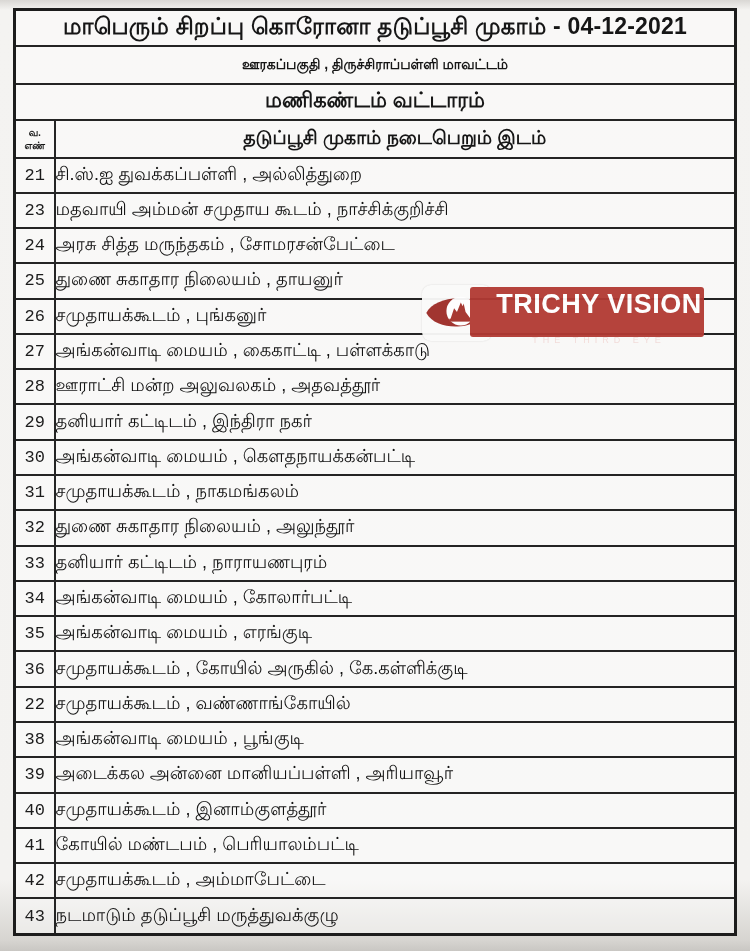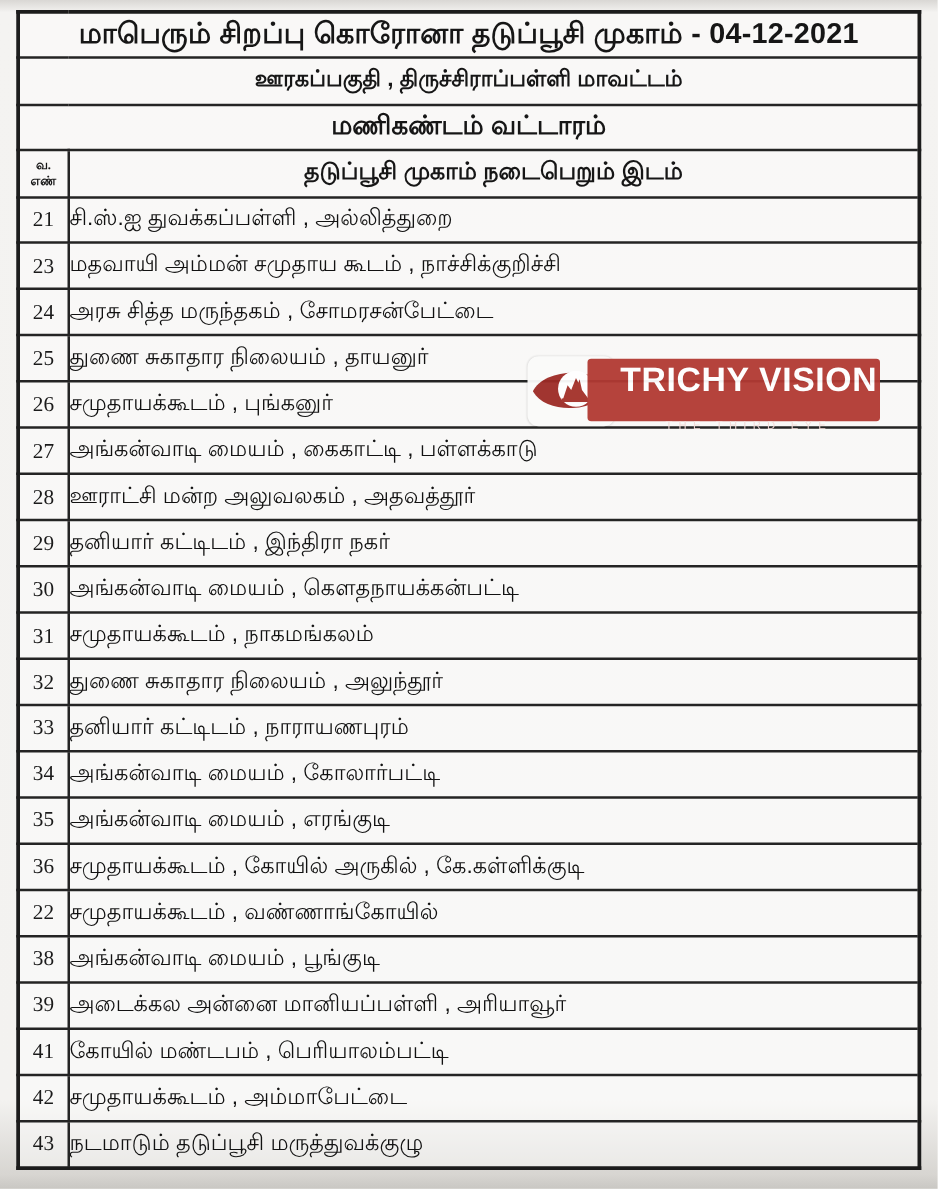"ஊரகப்பகுதி , திருச்சிராப்பள்ளி மாவட்டம்" .subtitle-cell { font-size: 18px -> 14px }
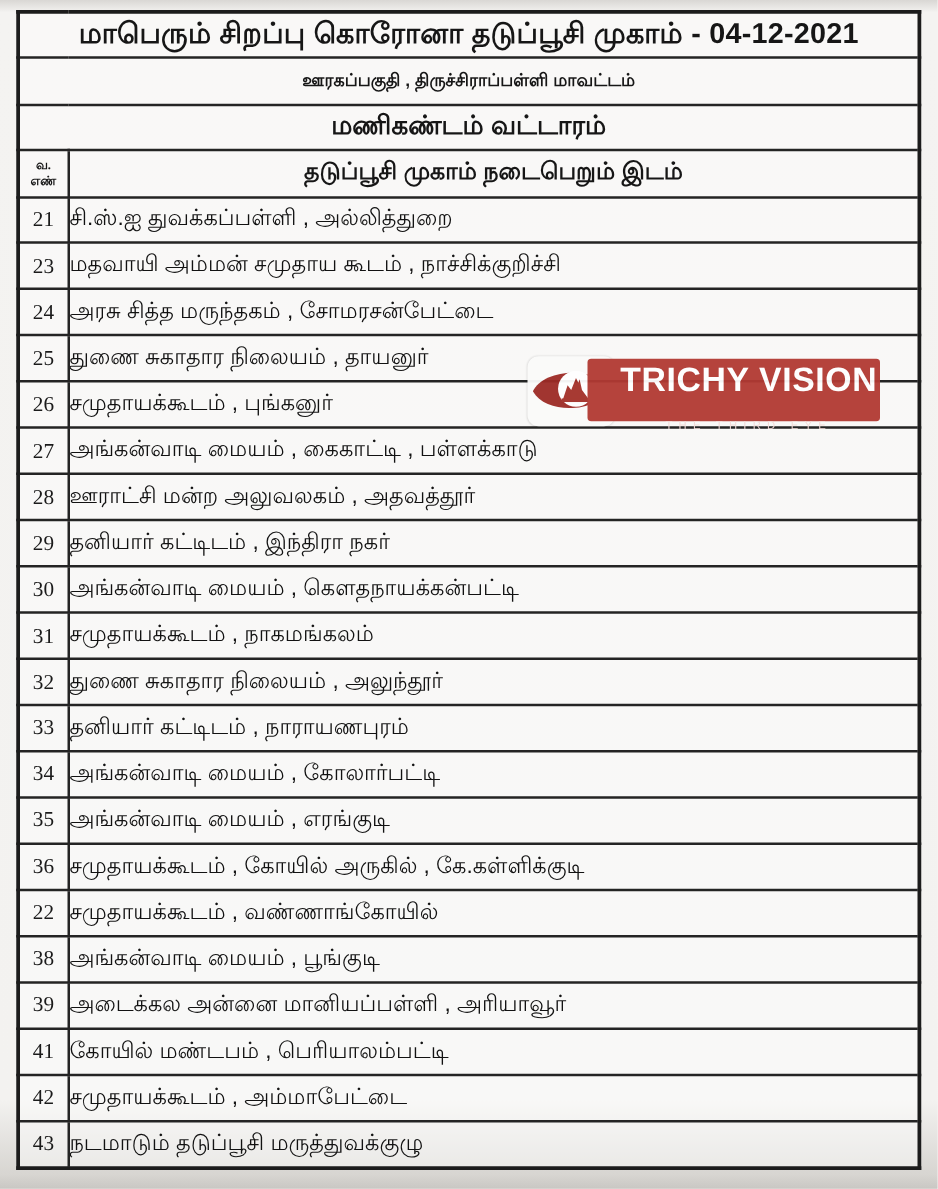"21" td.serial-cell { font-family: Liberation Serif, serif -> Liberation Mono, monospace }
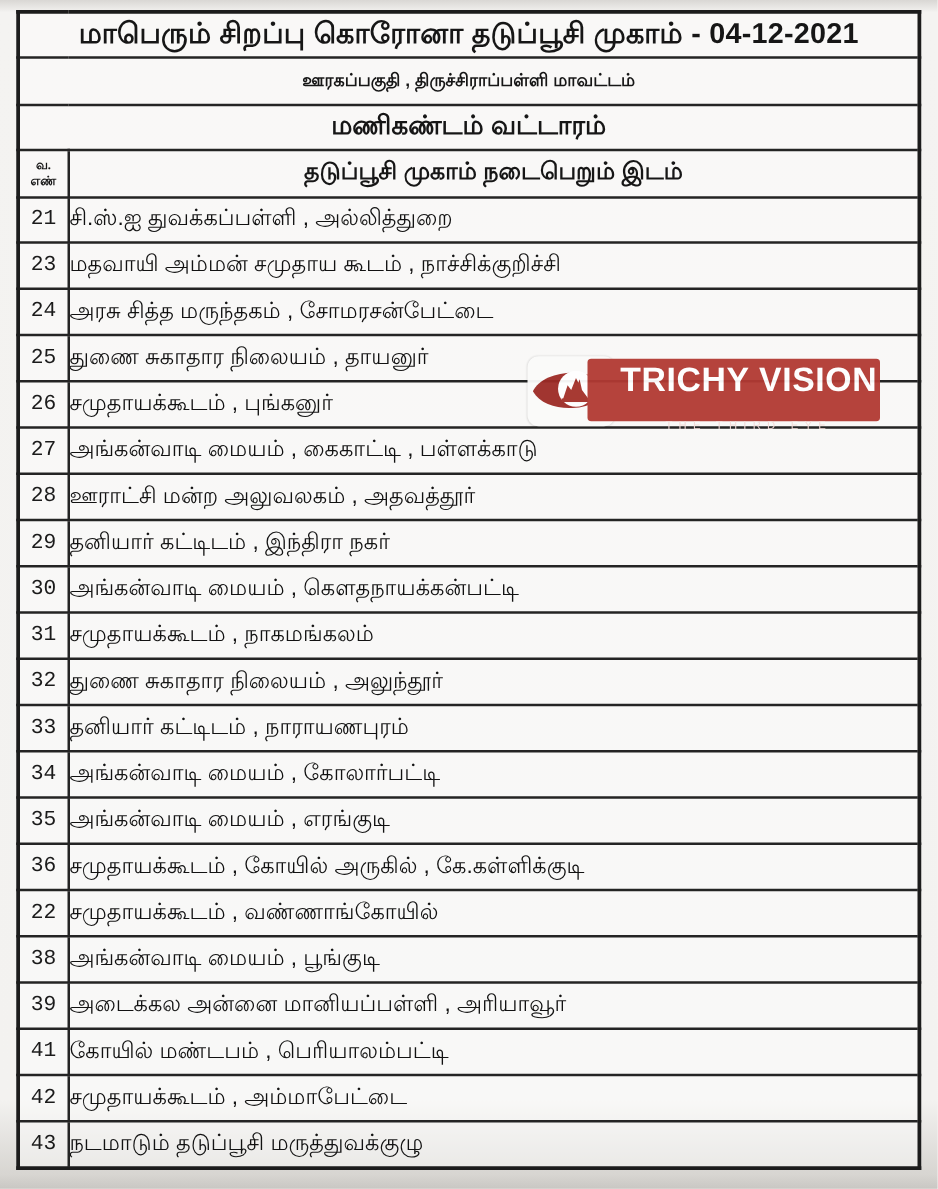"40" tr.data-row { html: none -> <tr> <td>40</td> <td>சமுதாயக்கூடம் , இனாம்குளத்தூர்</td> </tr> }
